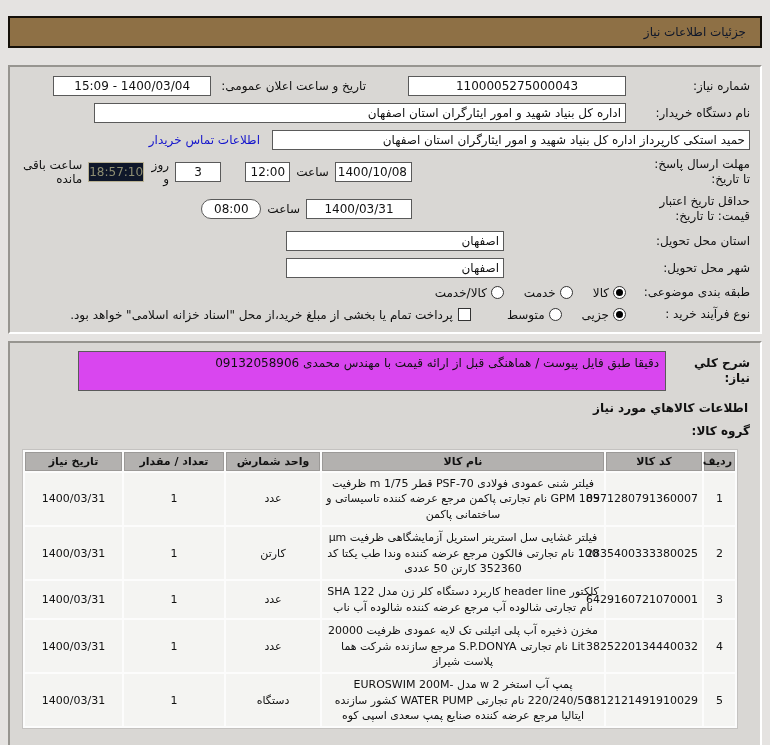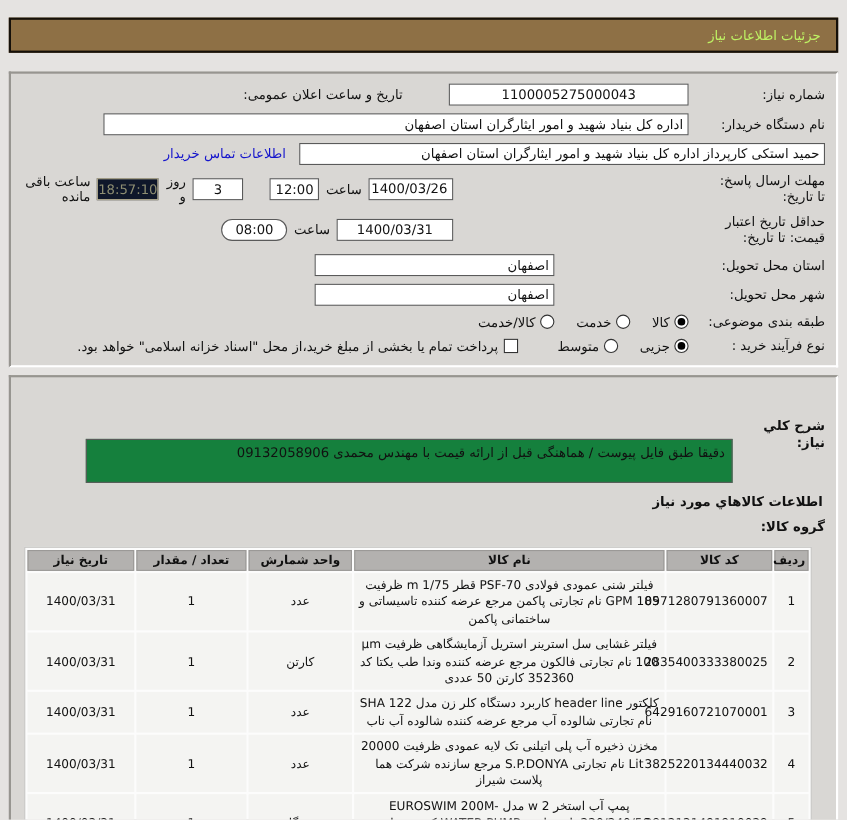"جزئیات اطلاعات نیاز" .title-bar { color: #bef264 -> #0f172a }
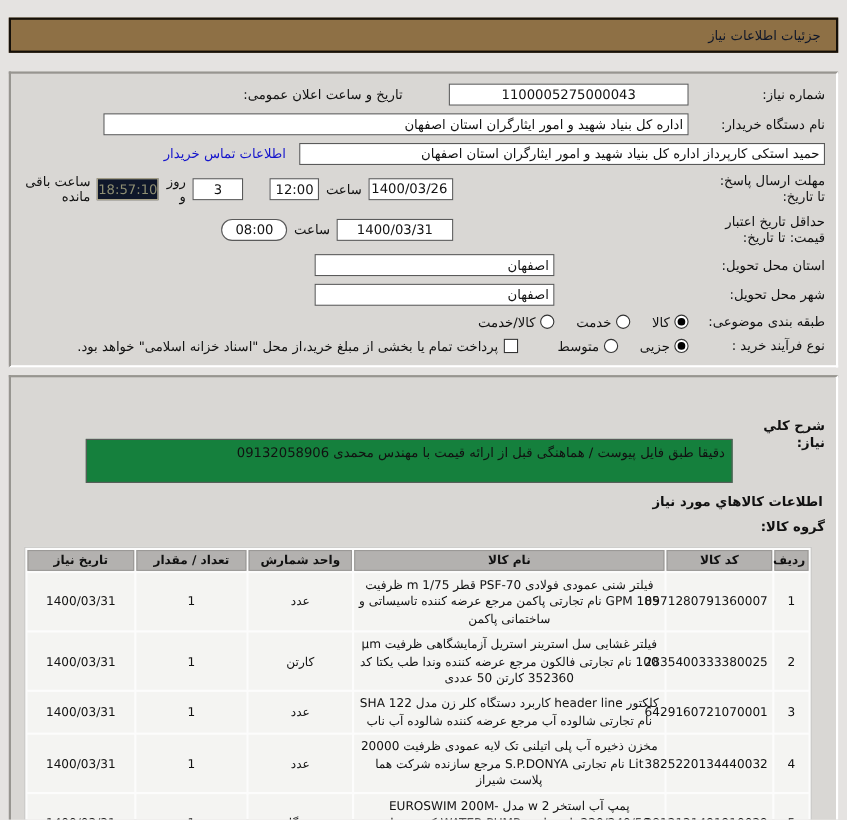"1400/03/04 - 15:09" div.tb { html: none -> <div>1400/03/04 - 15:09</div> }
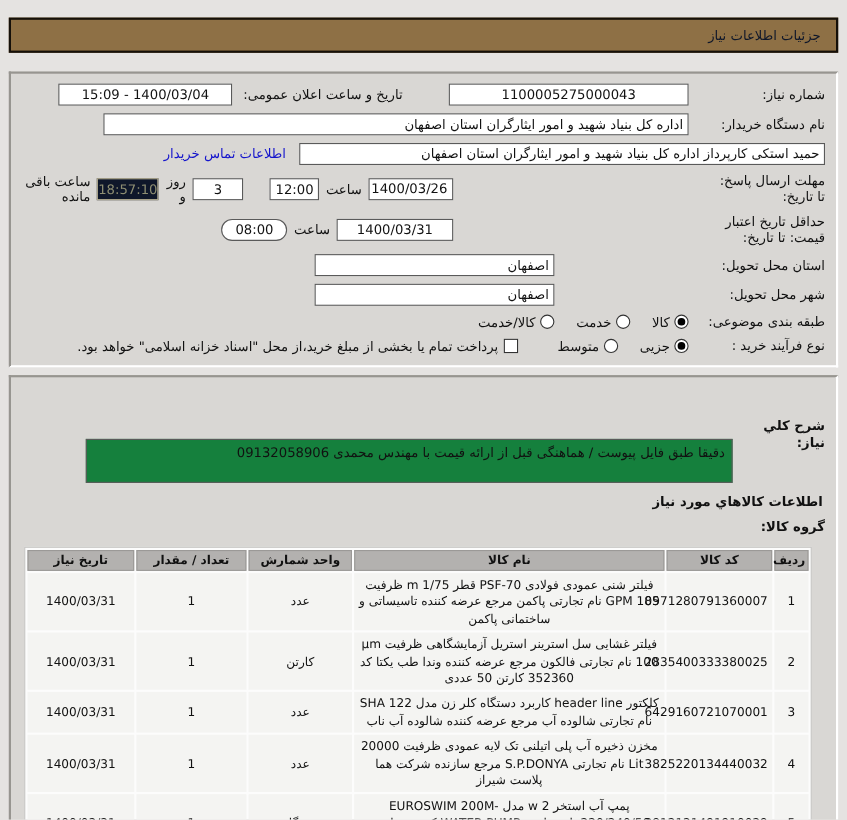"1400/03/26" div.tb { text: 1400/03/26 -> 1400/10/08 }
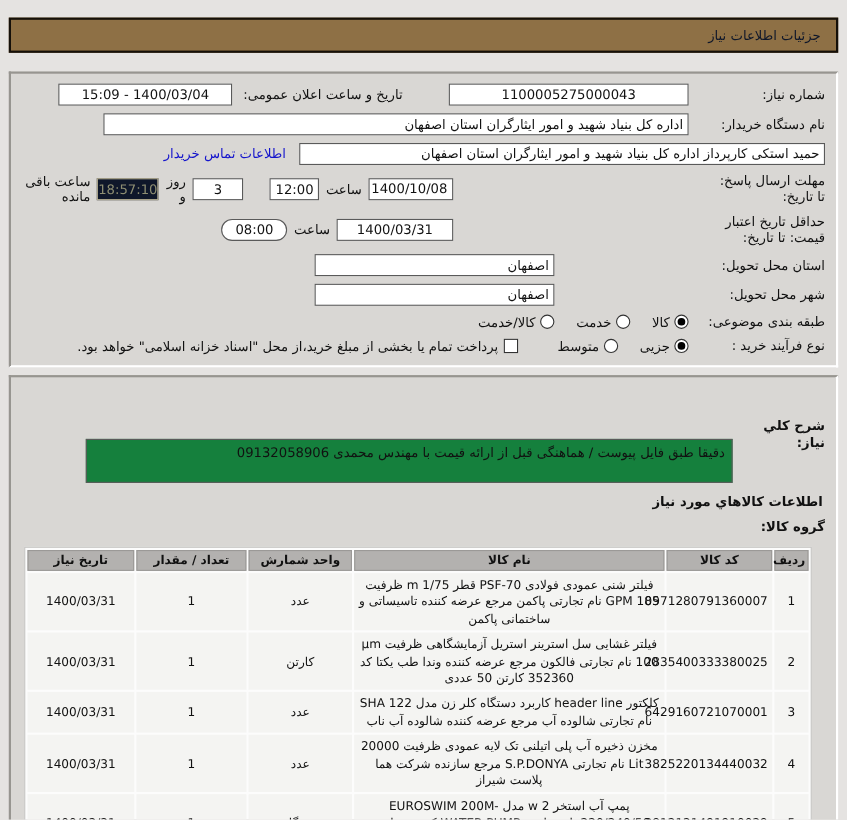"دقیقا طبق فایل پیوست /" .desc-box { background: #15803d -> #d946ef; margin-top: 48px -> none }
